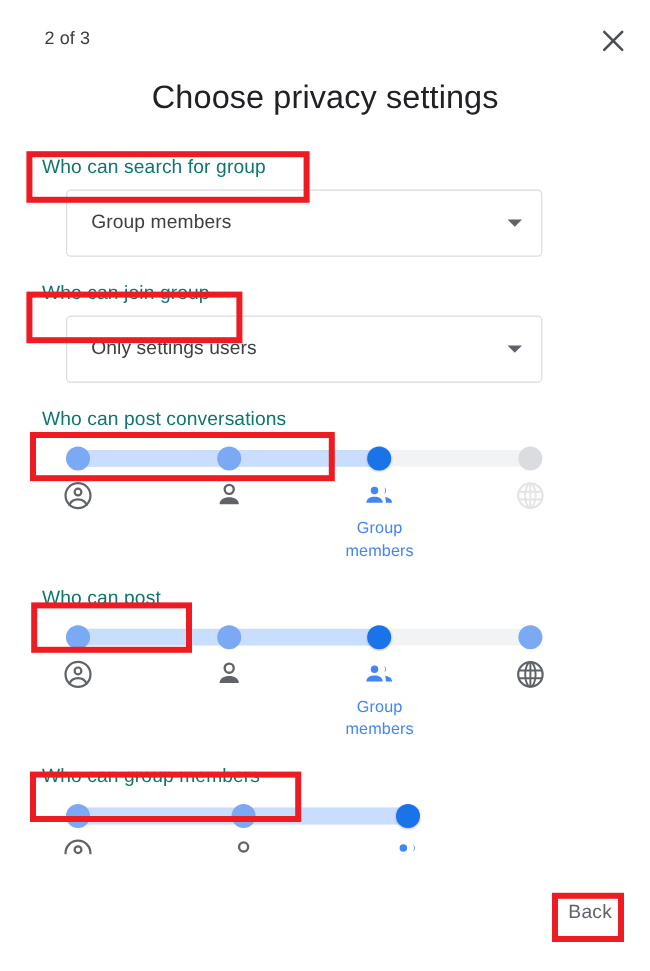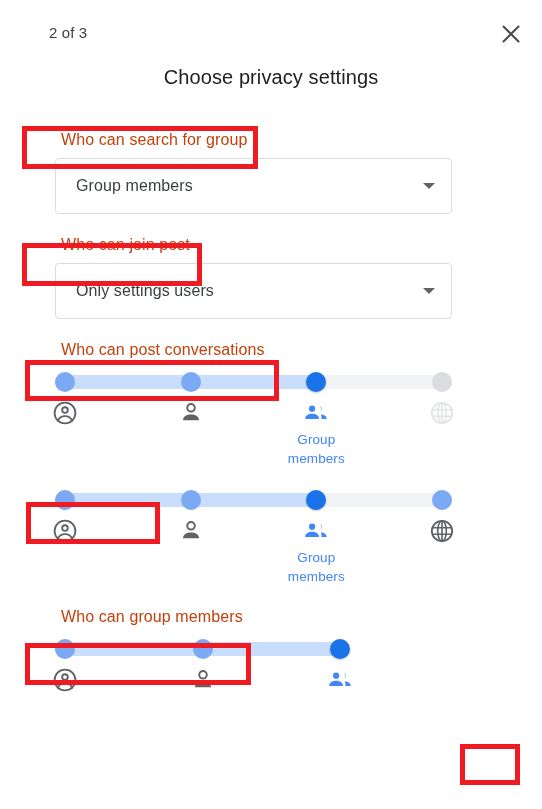"2 of 3" #header { left: 16px -> 4px }
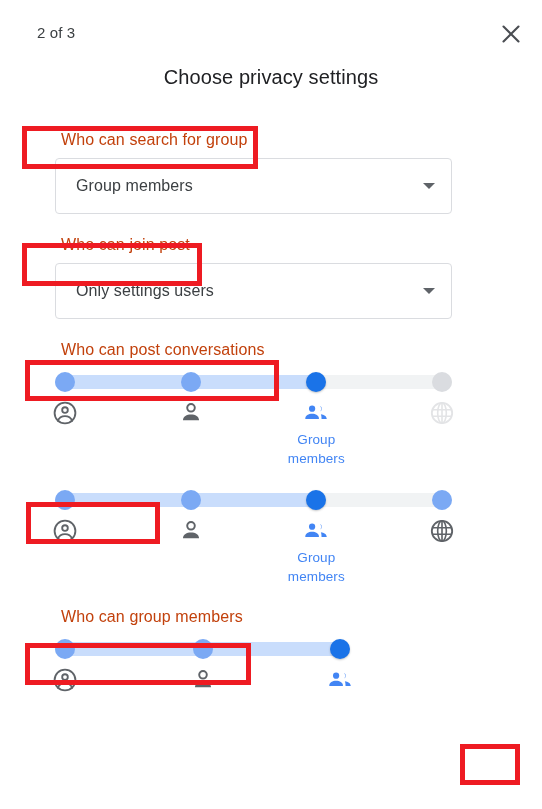"Choose privacy settings" #page-title { font-size: 20px -> 27px }
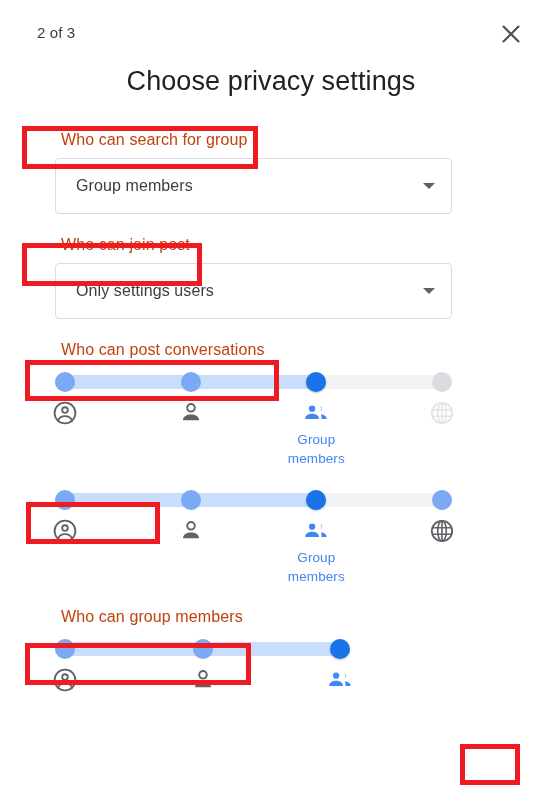"Who can search for group" .field-label { color: #c2410c -> #0f766e; margin-left: 26px -> none }
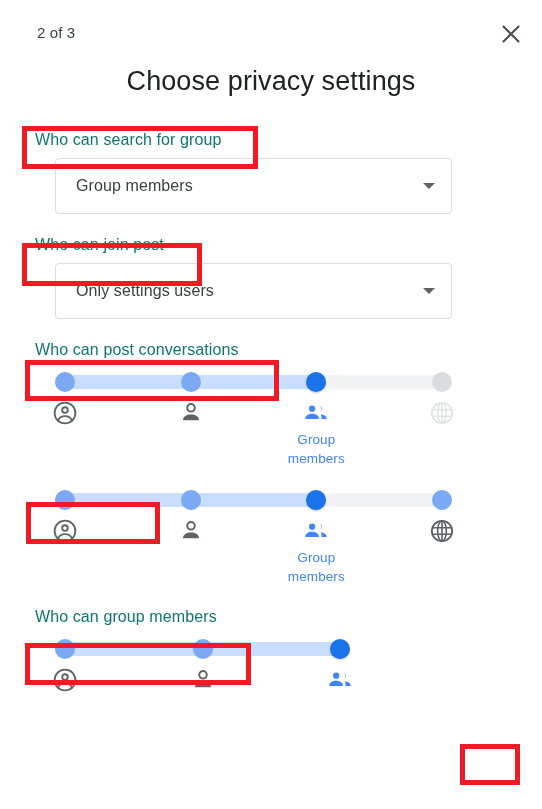"Who can join post" div.field-label { text: post -> group }
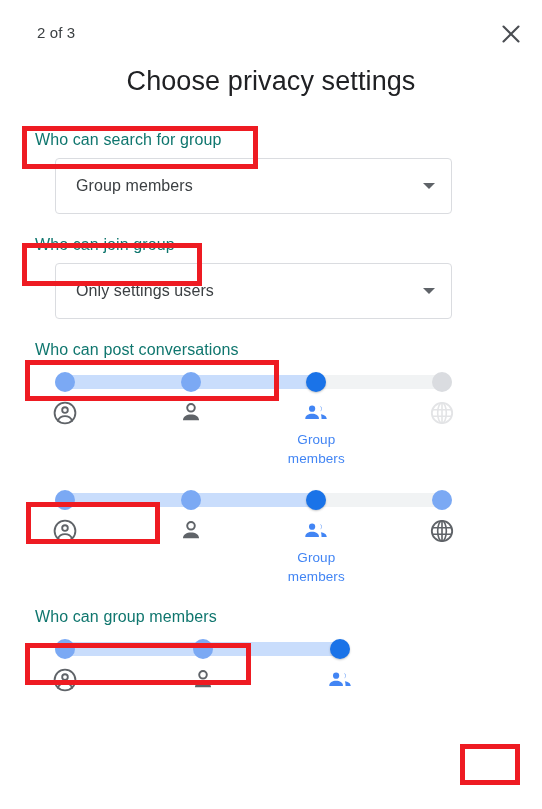"Who can post" div.field-label { html: none -> <div>Who can post</div> }
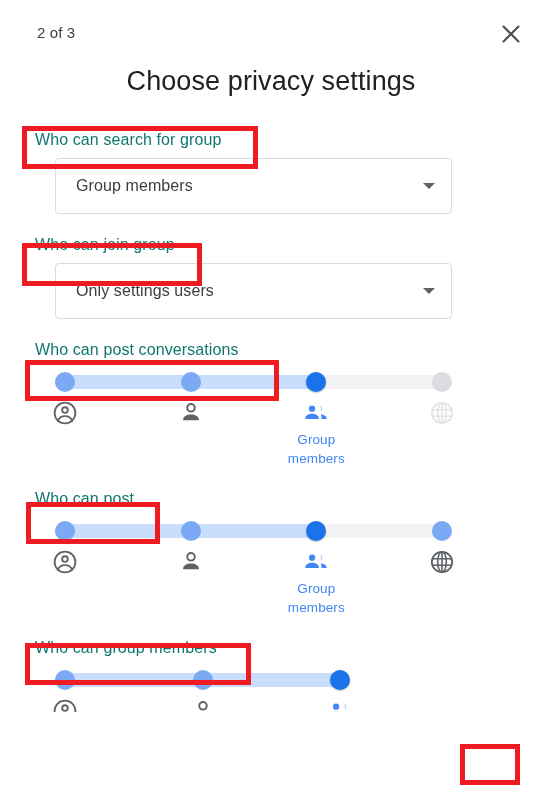"Back" button.text-btn { html: none -> <button>Back</button> }
